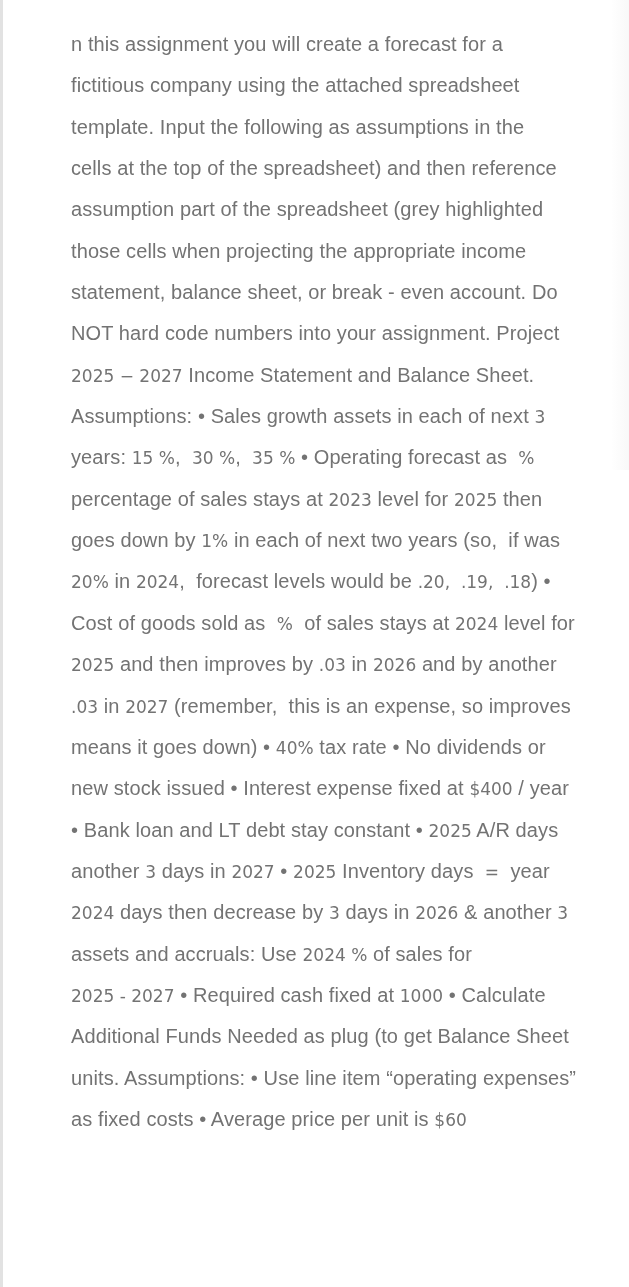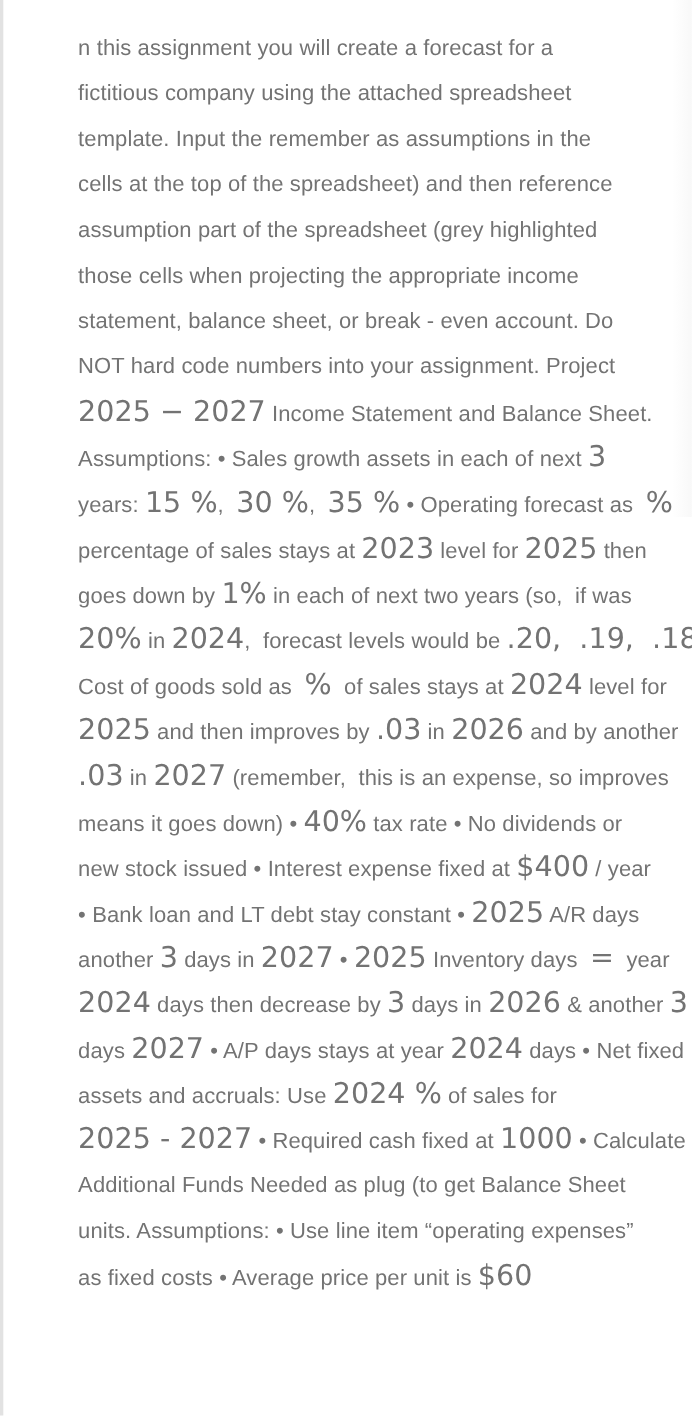"template. Input the remember as" span.seg-body { text: remember -> following }
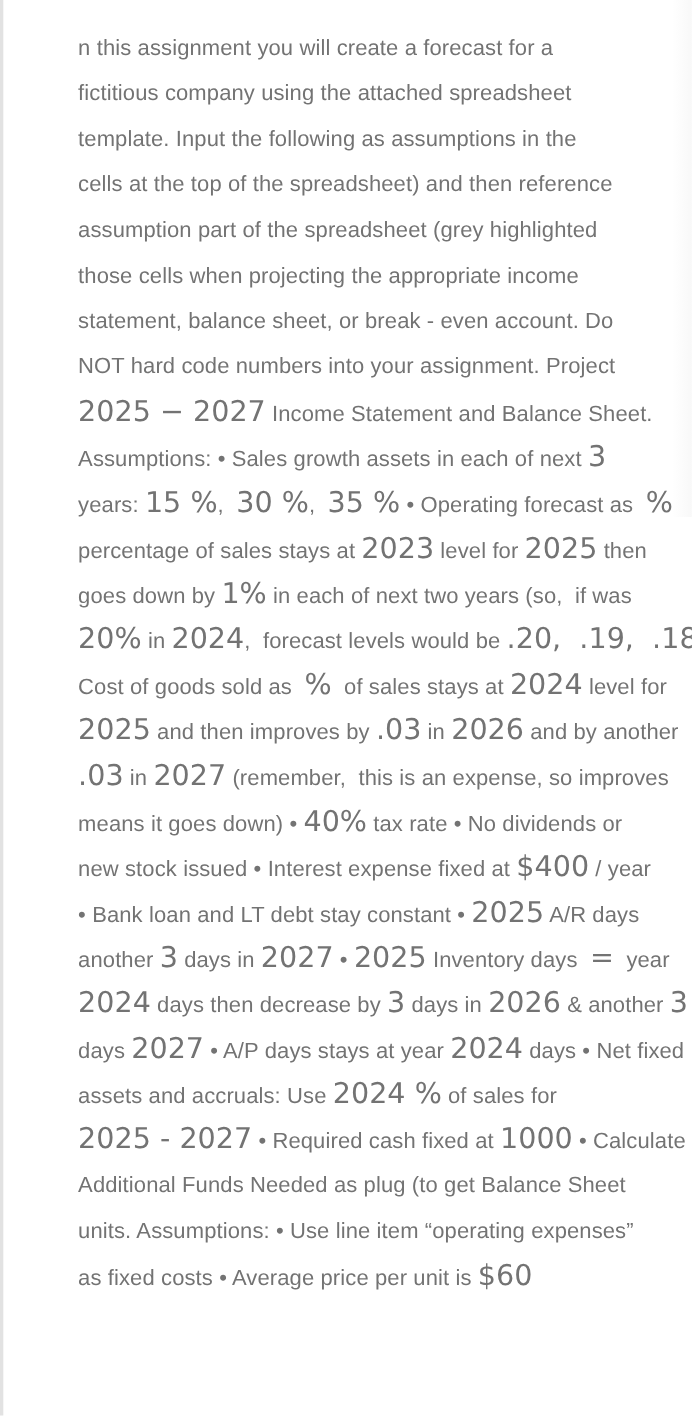"2025 − 2027" .seg-math { font-size: 26px -> 17px }
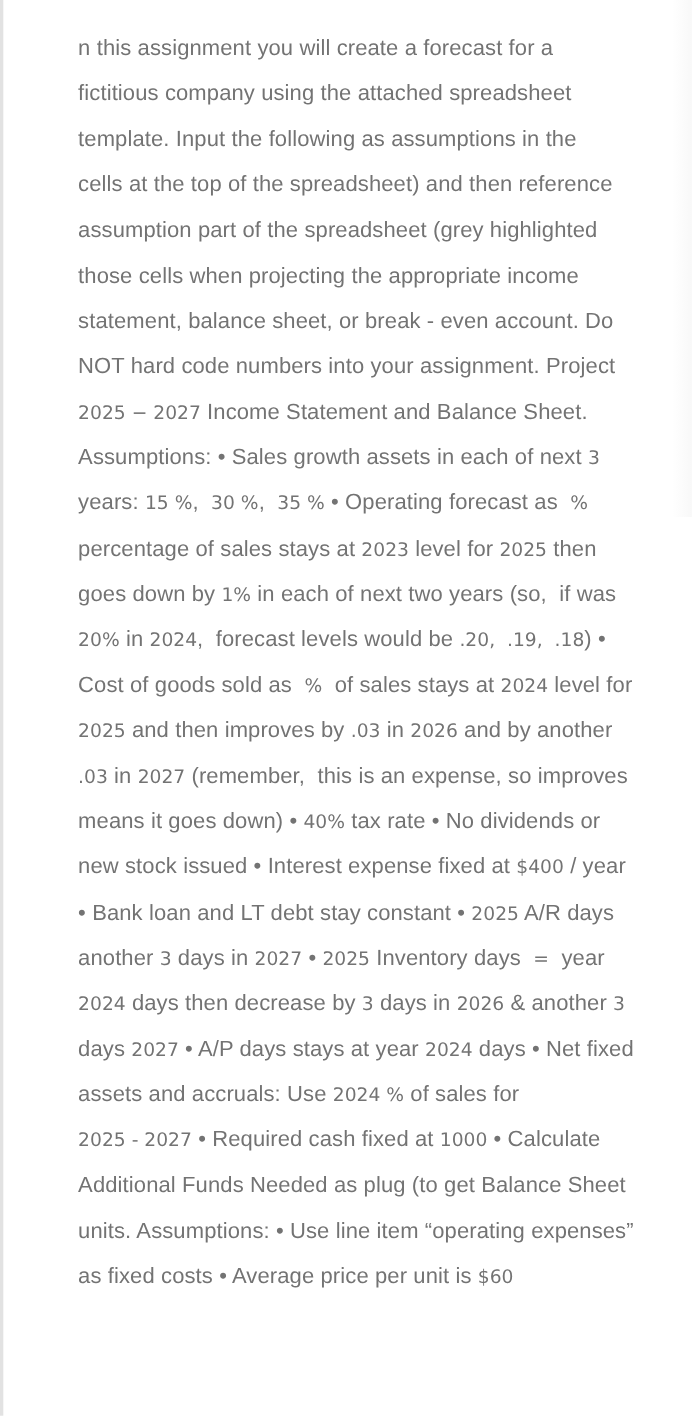"days 2027 • A/P days" div.line { html: <div><span>days </span><span>2027</span><span> • A/P days stays at year </span><span>2024</span><span> days • Net fixed</span></div> -> none }
